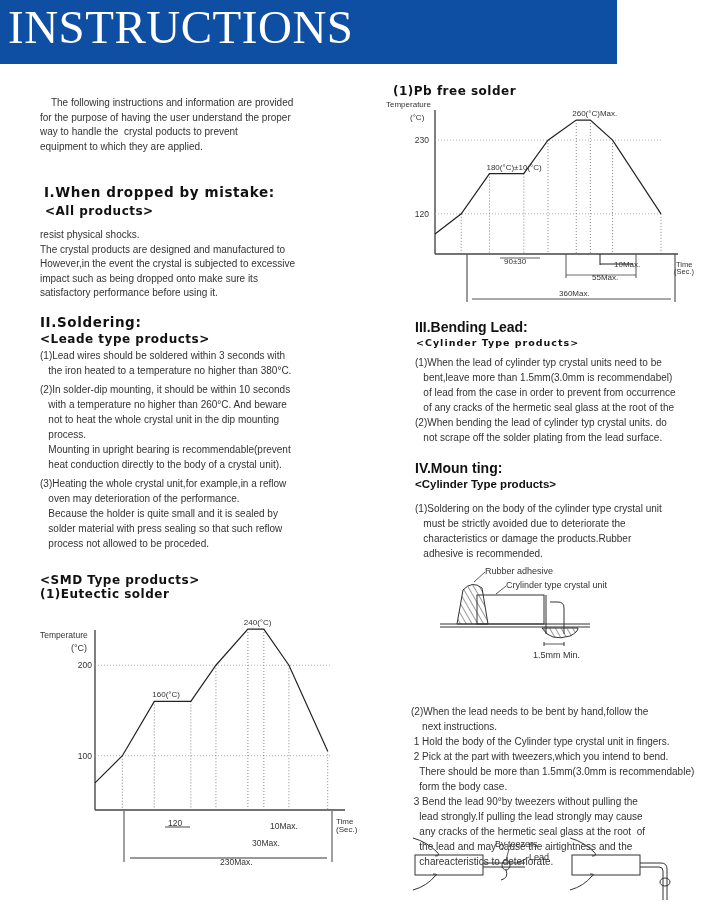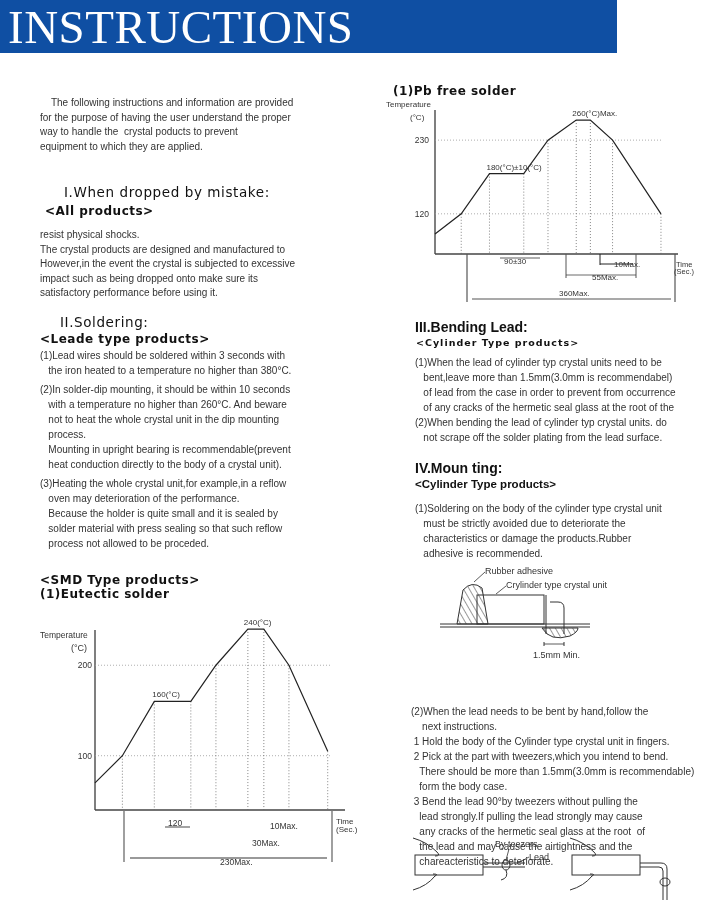"INSTRUCTIONS" .banner { height: 53px -> 64px }
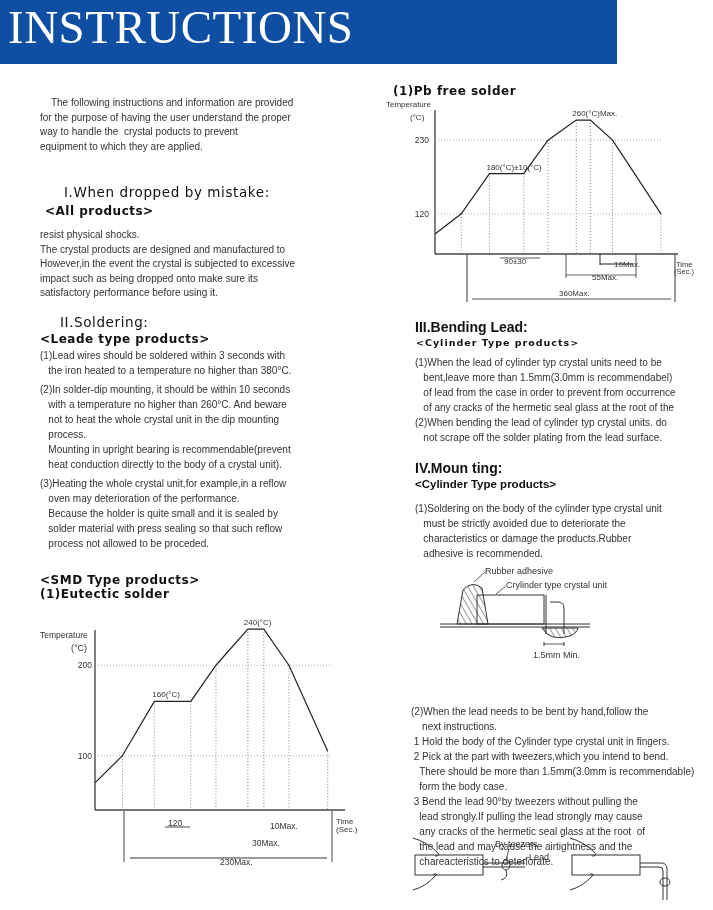"I.When dropped by mistake:" .h1 { font-weight: normal -> bold; margin-left: 20px -> none }
